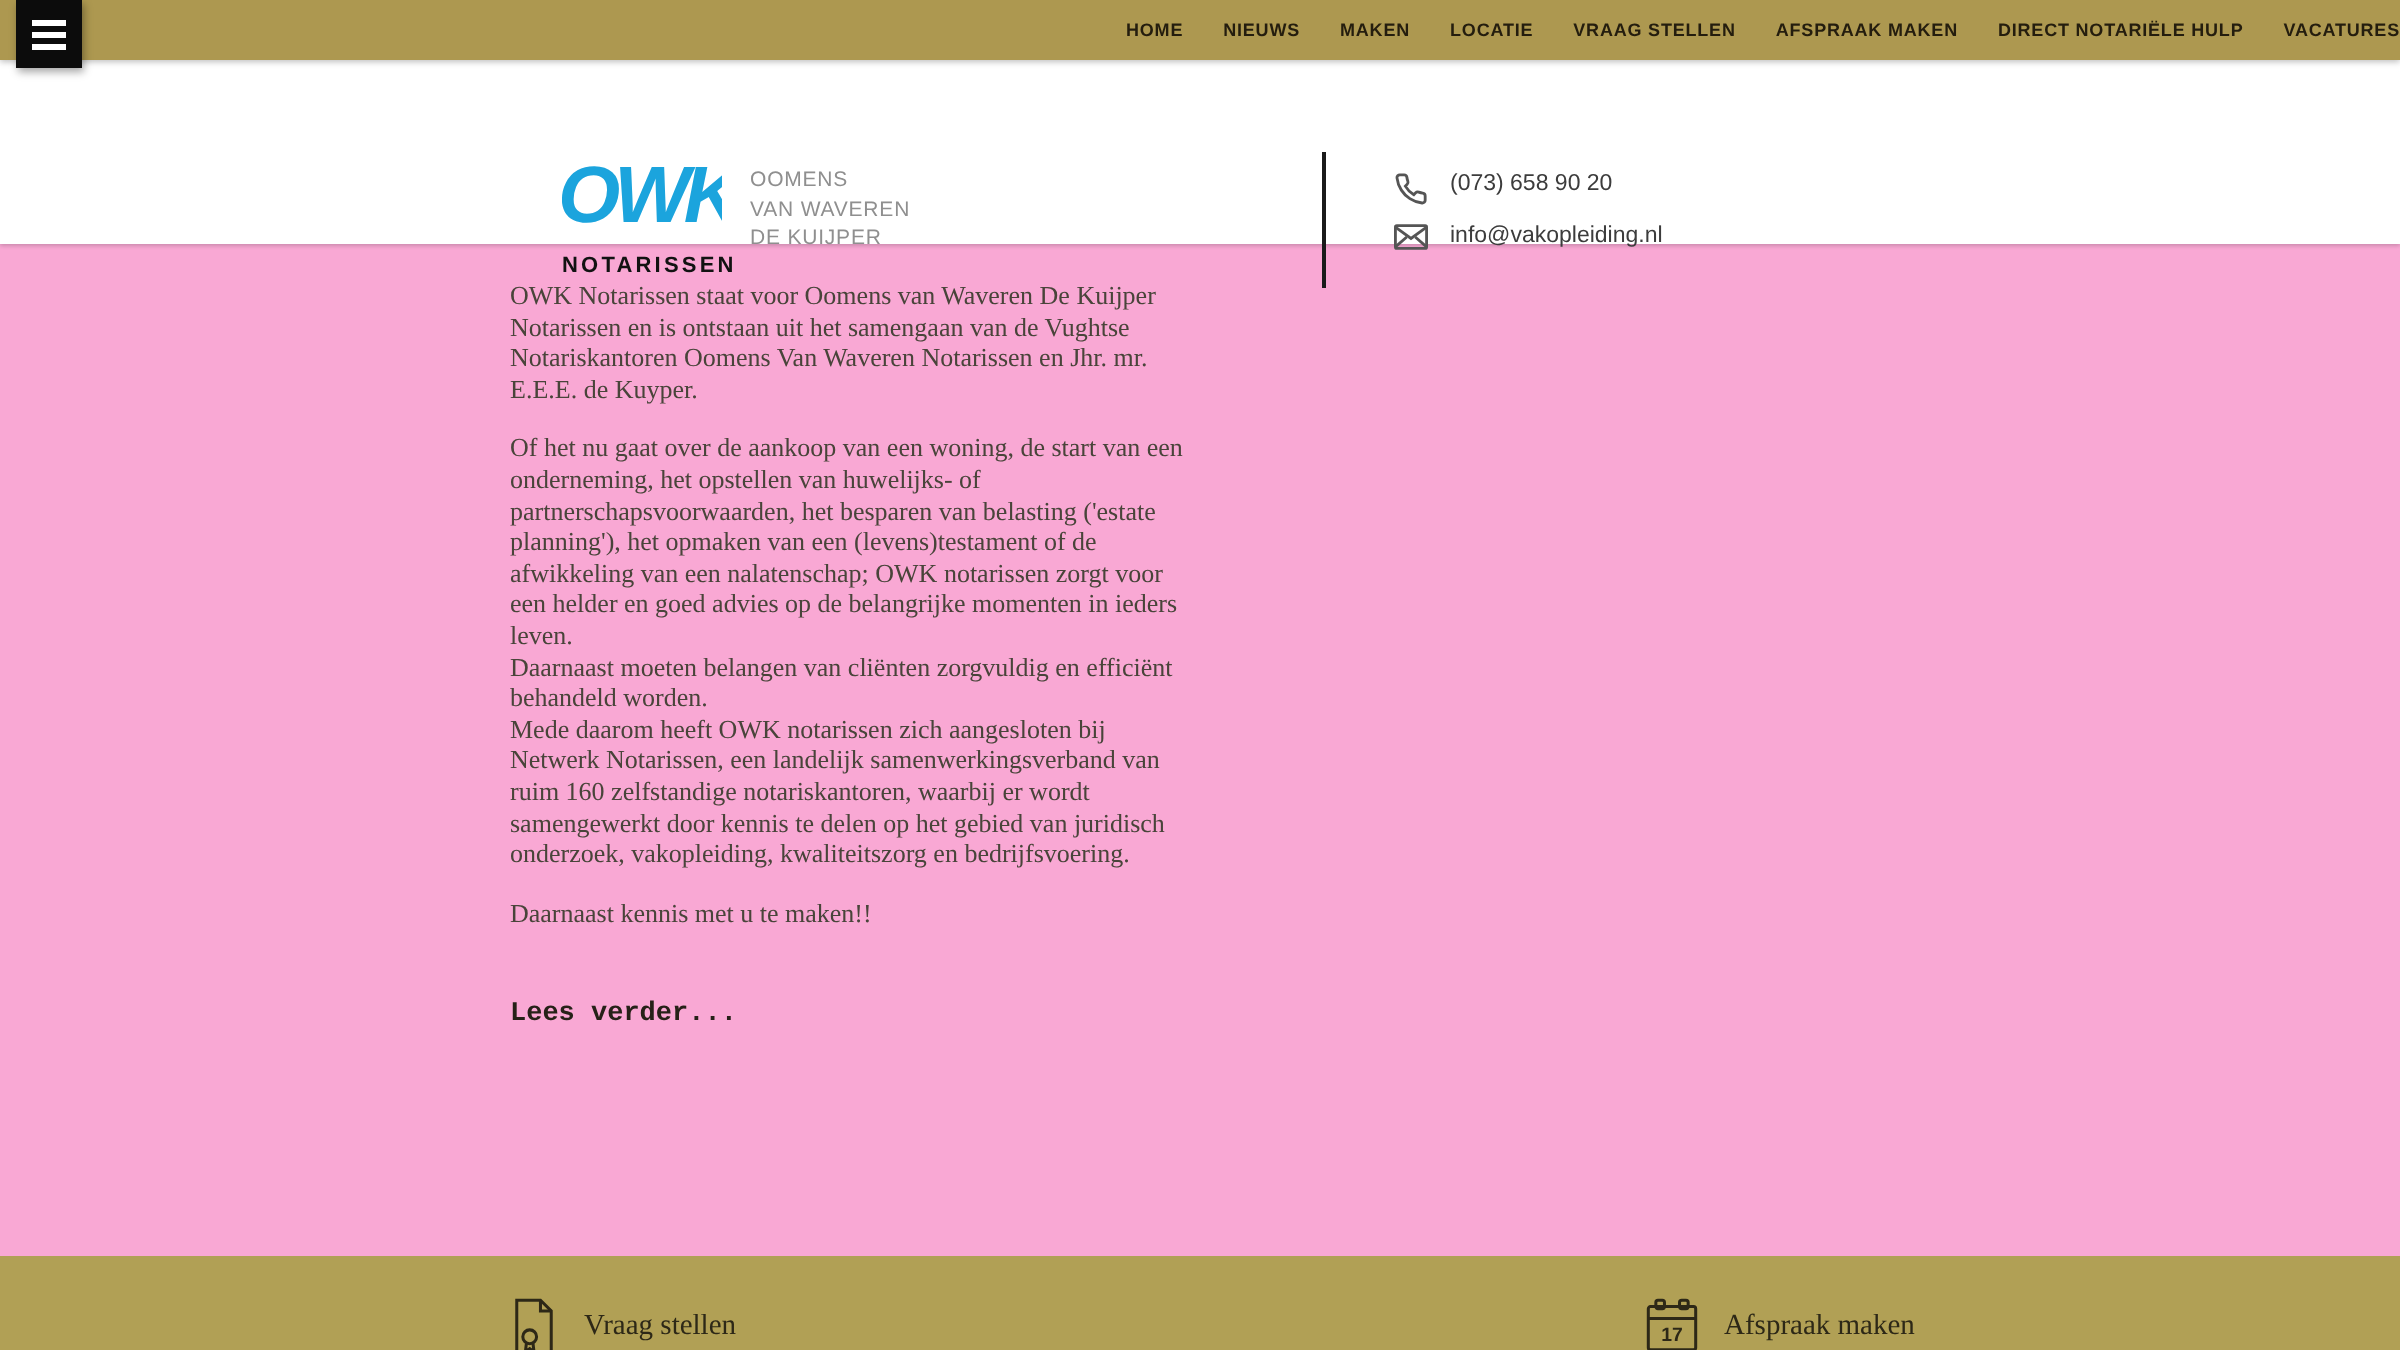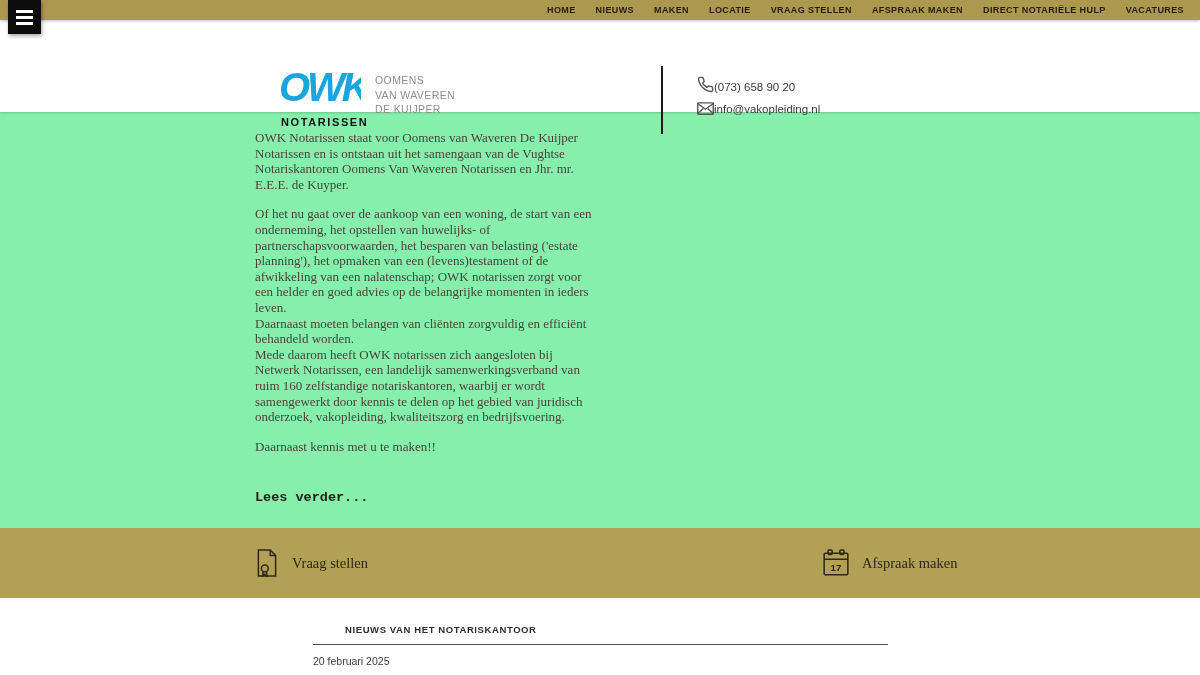"HOME" .topbar { height: 20px -> 30px; padding-right: 16px -> none }
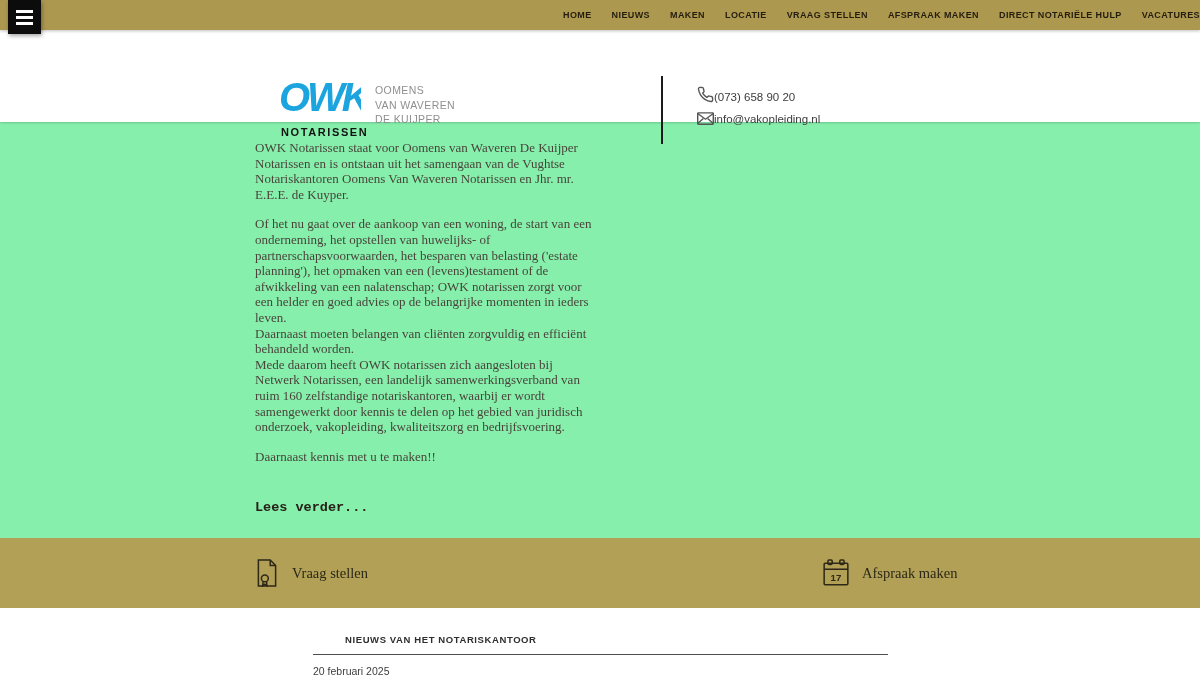"(073) 658 90 20" .contact-row { align-items: flex-end -> flex-start; gap: none -> 11px }
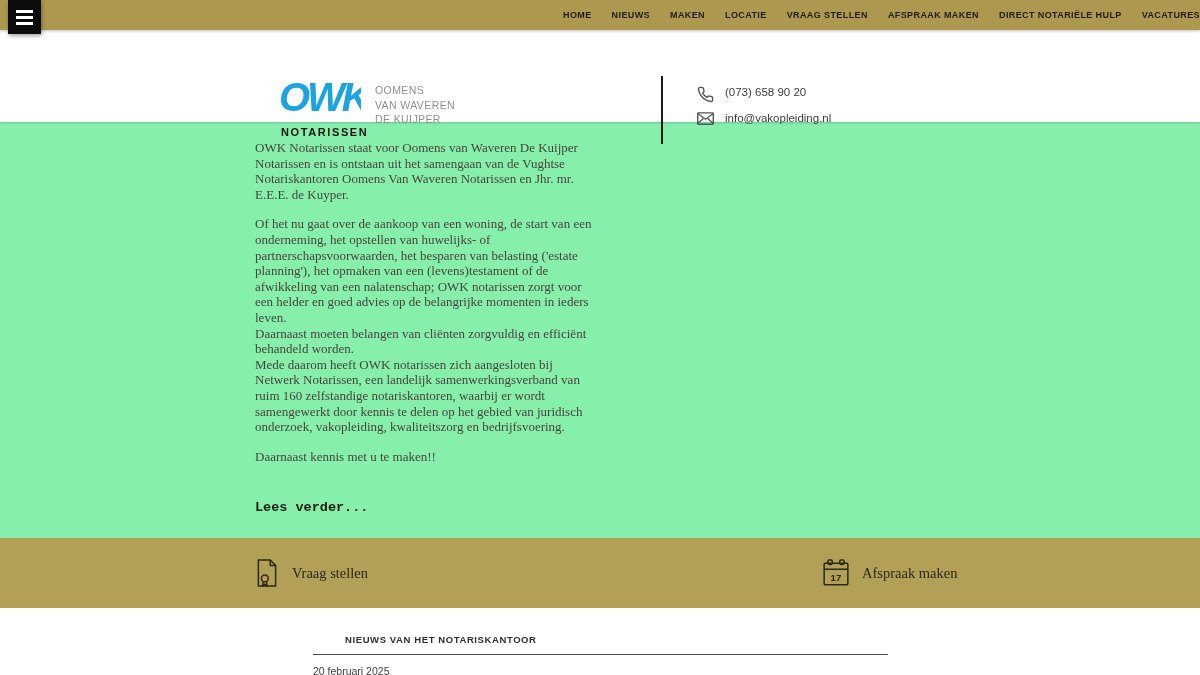"OWK Notarissen staat voor Oomens" .intro { background: #86efac -> #f9a8d4; height: 416px -> 506px }
